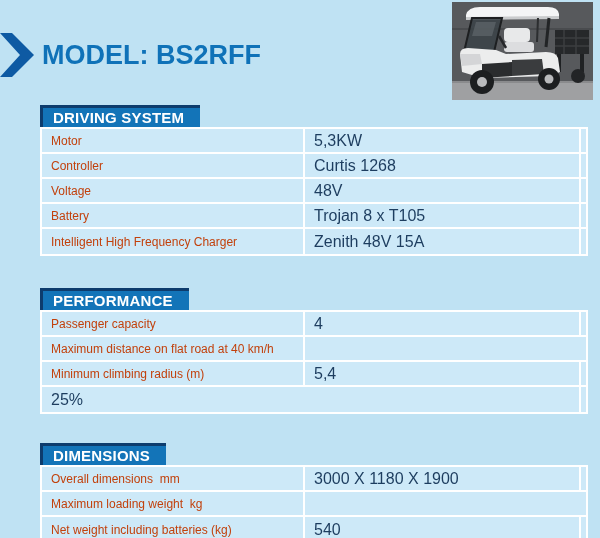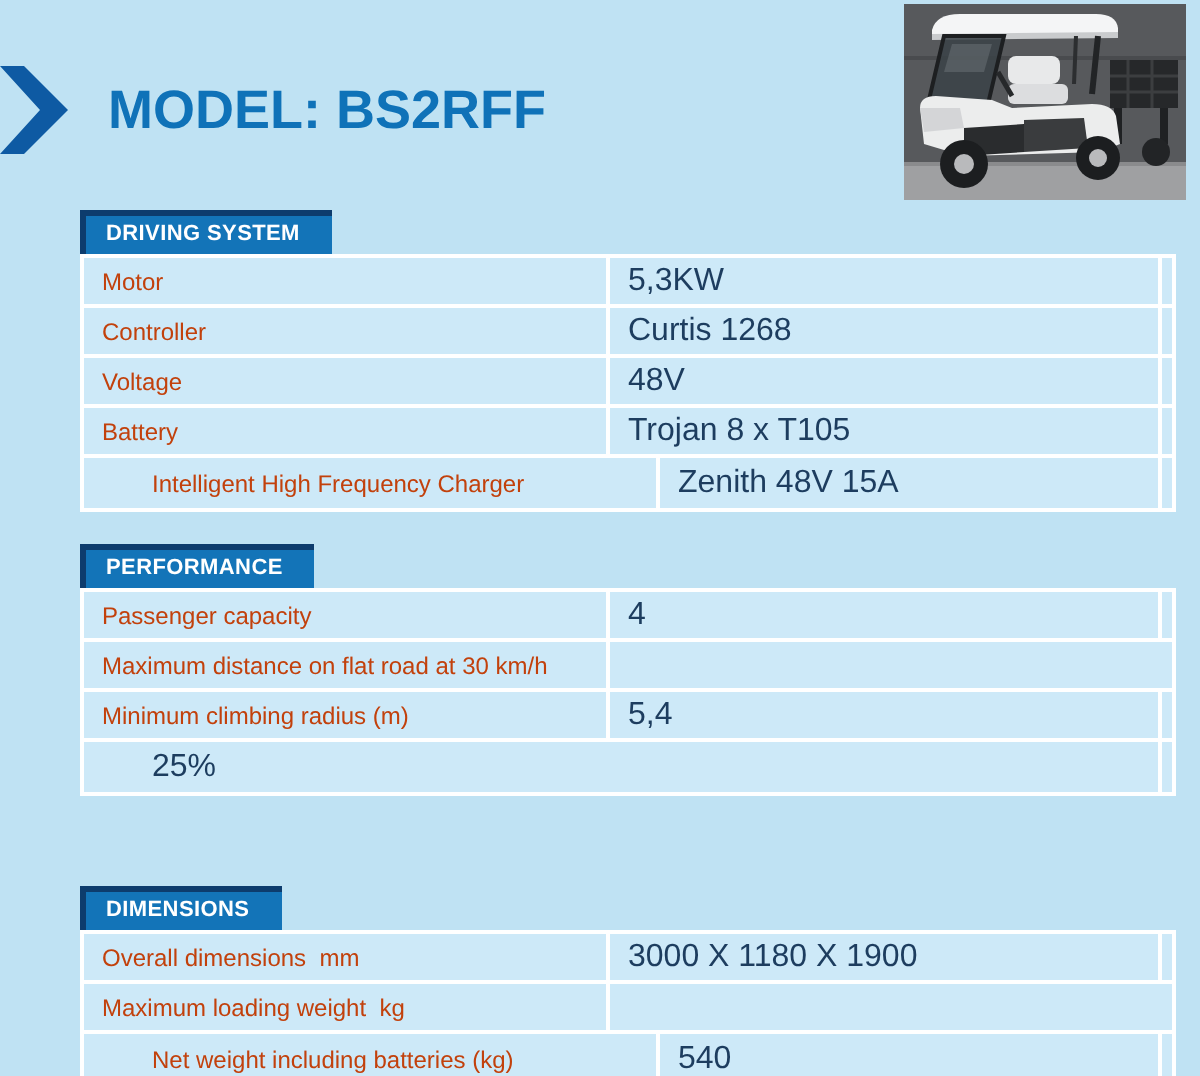"MODEL: BS2RFF" .title-row { gap: 12px -> none }
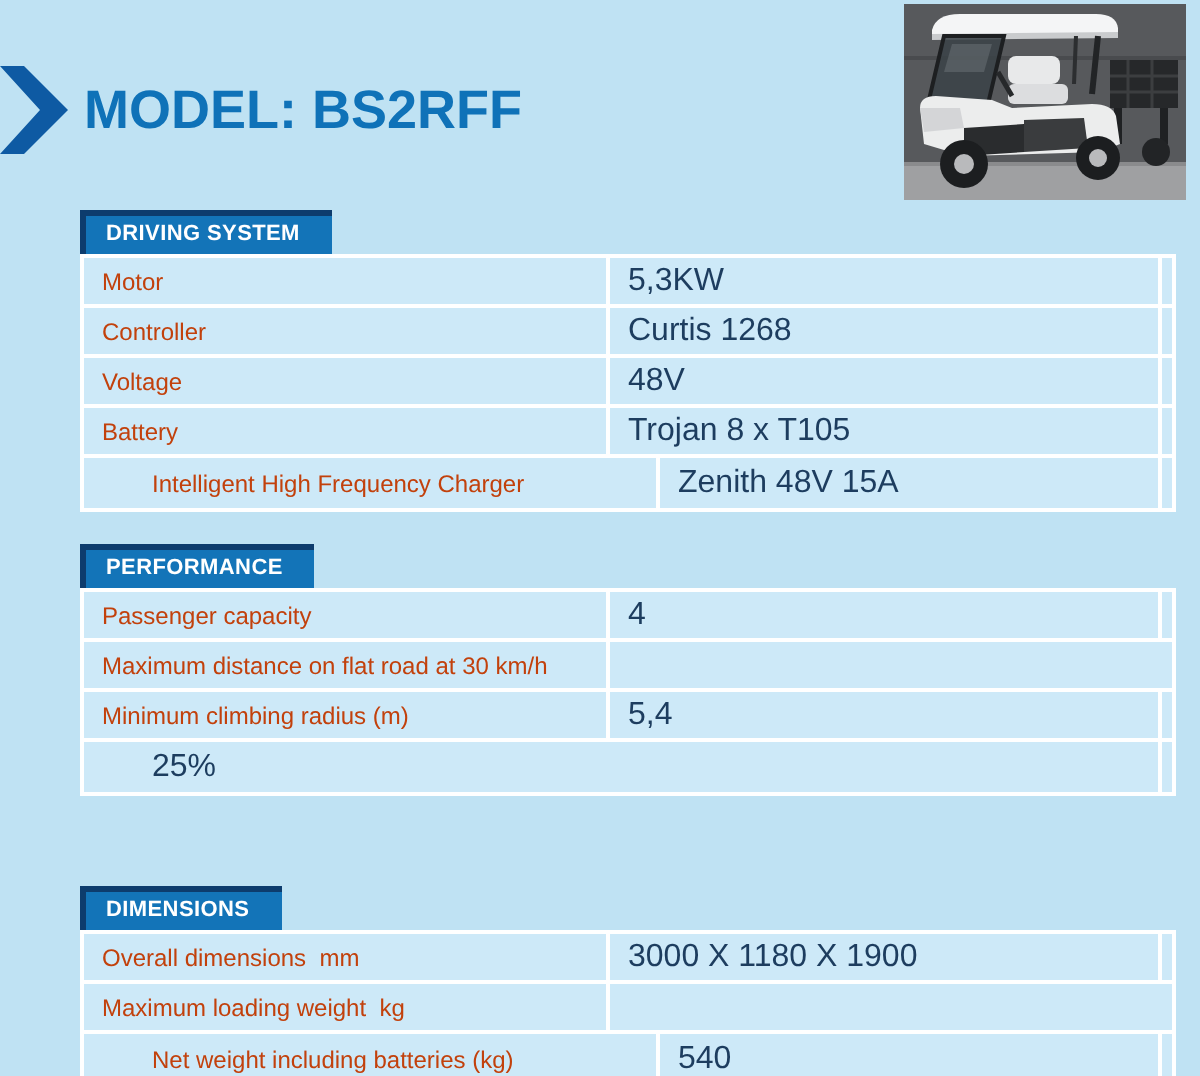"DRIVING SYSTEM" .section-header { font-size: 11px -> 15px }
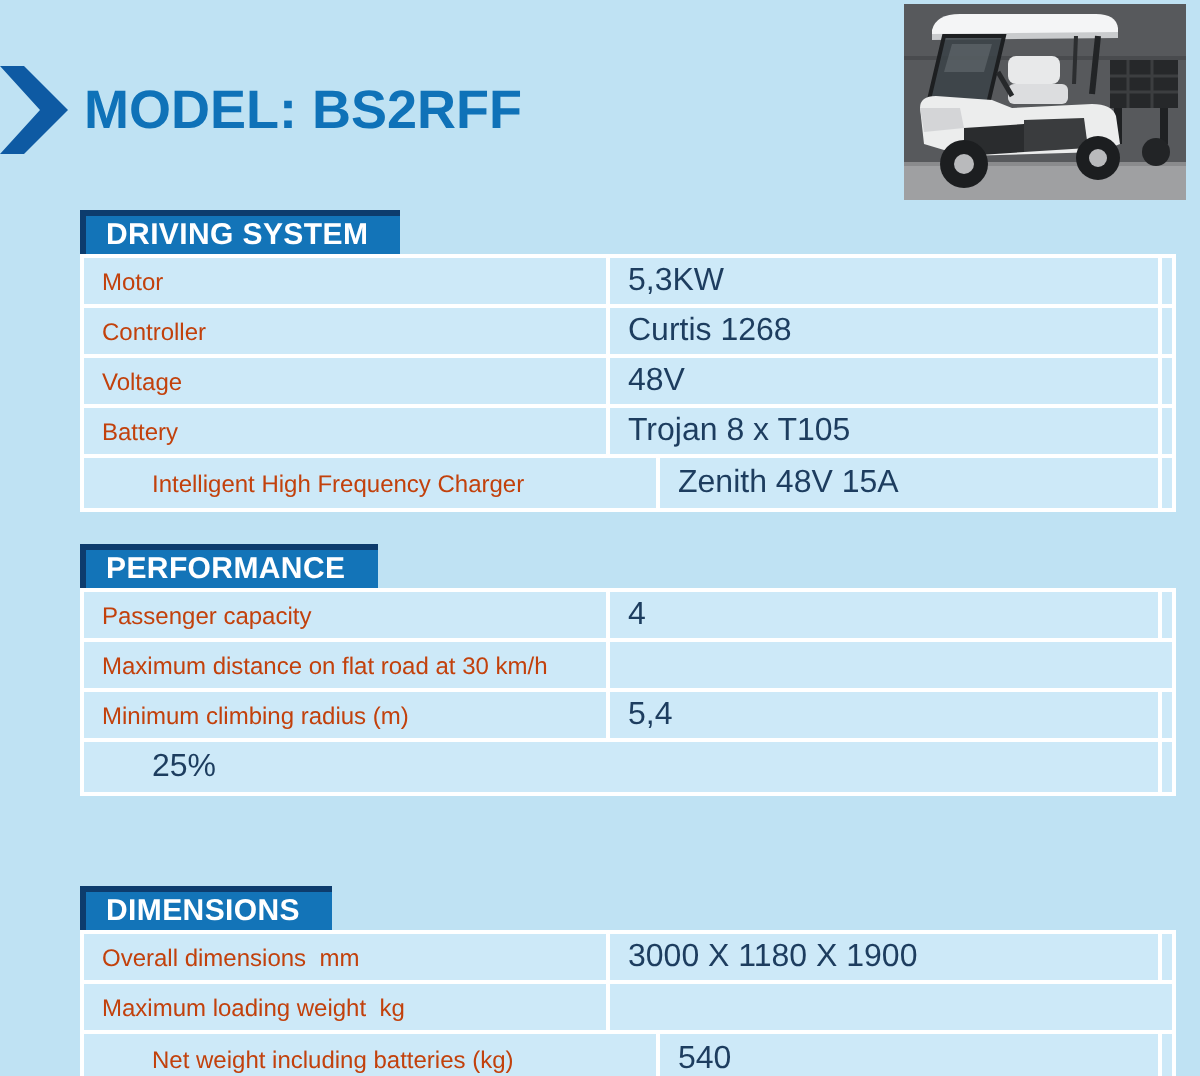"Intelligent High Frequency Charger" .spec-row:last-child { padding-left: 25px -> none }
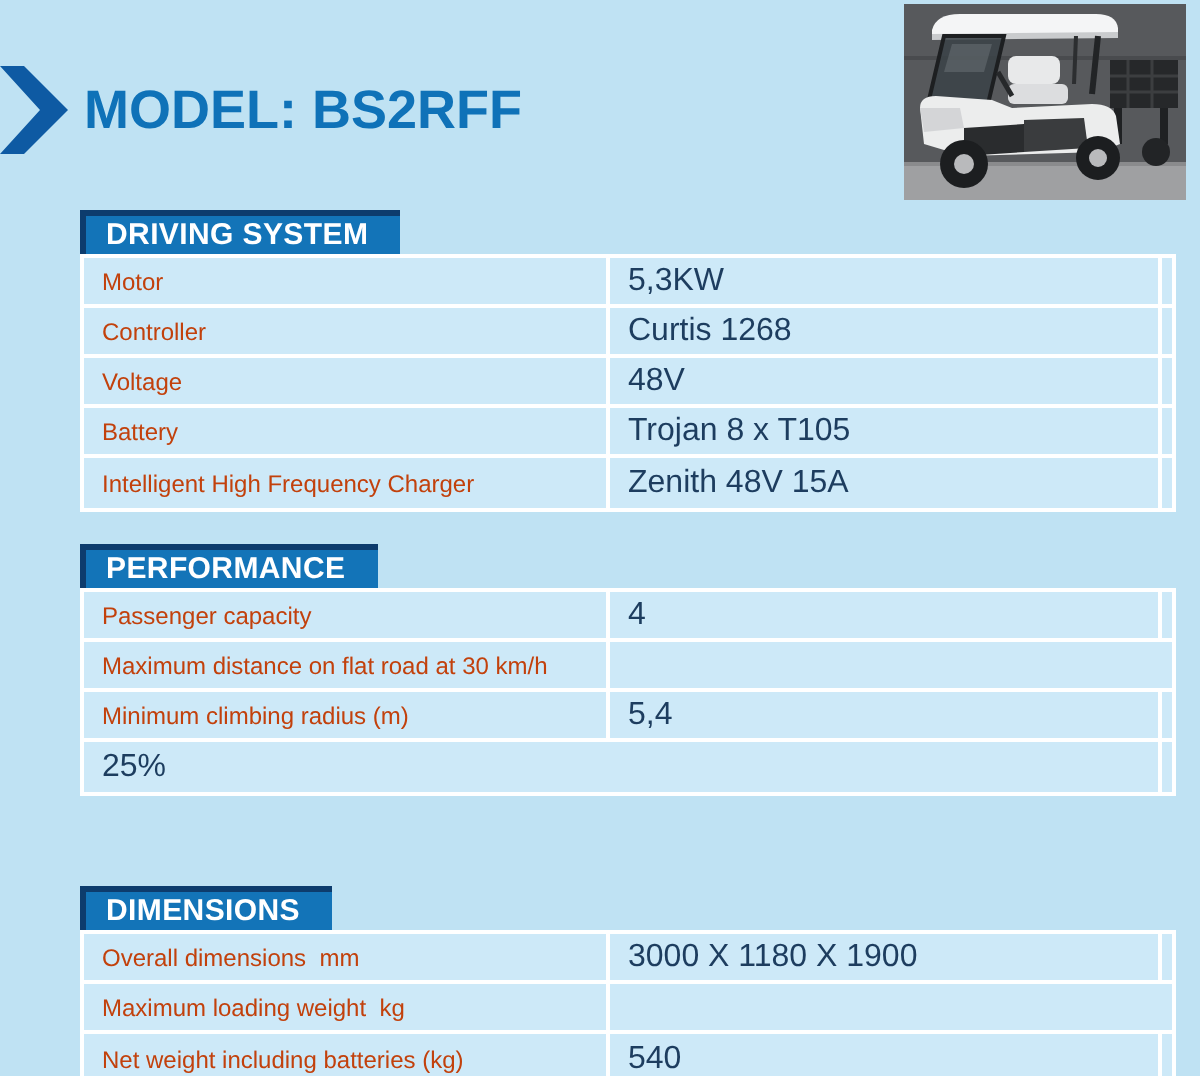"PERFORMANCE" .sec-performance { top: 272px -> 288px }
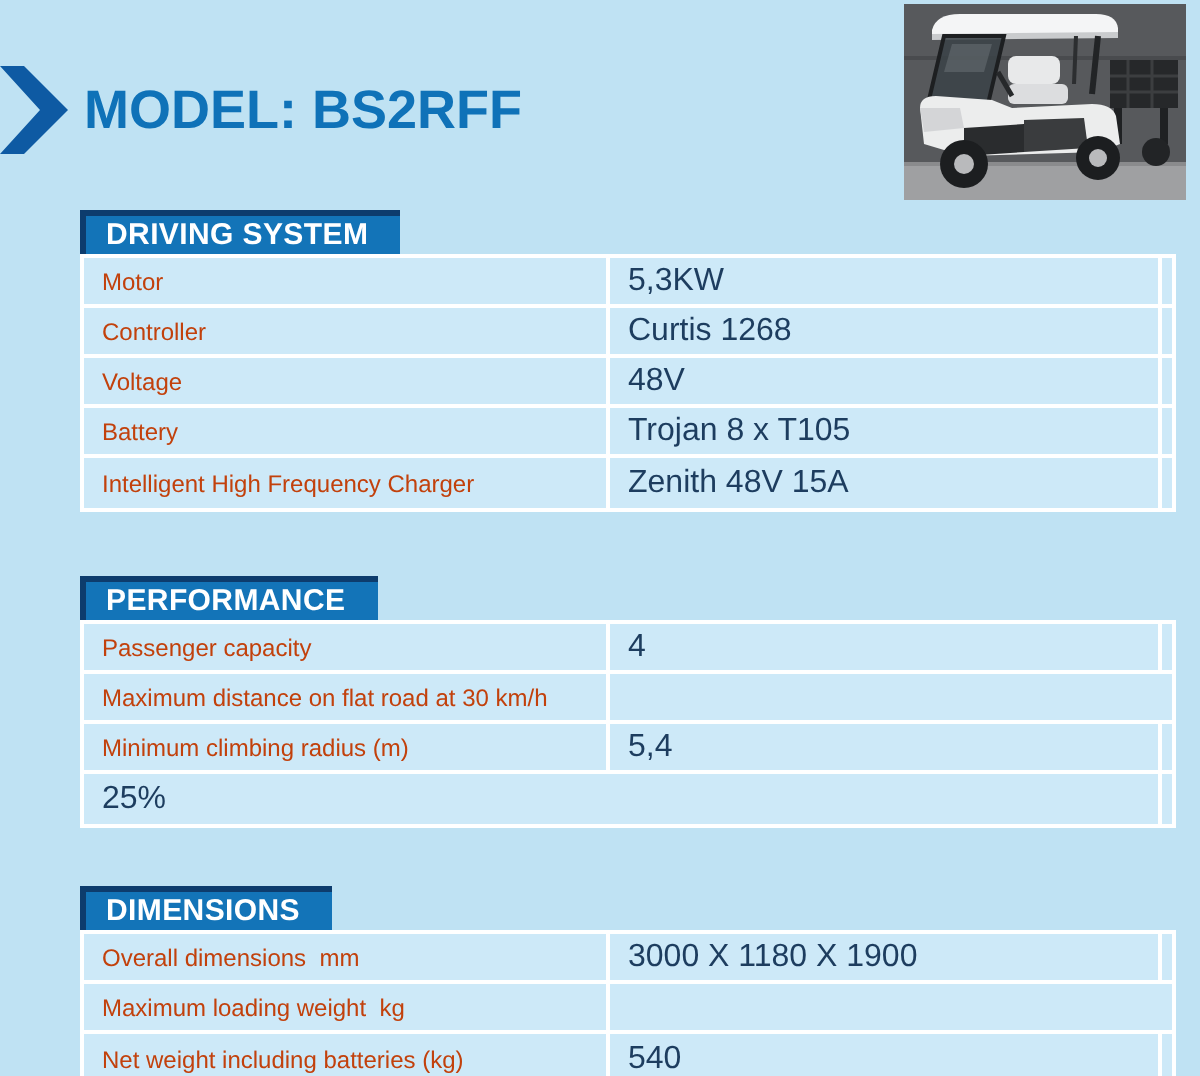"Maximum distance on flat road" div.cell-label { text: 30 -> 40 }
